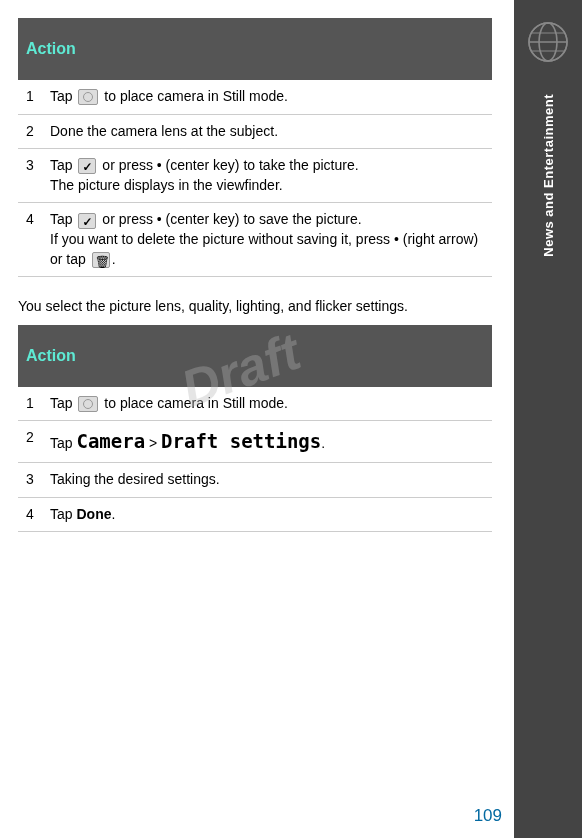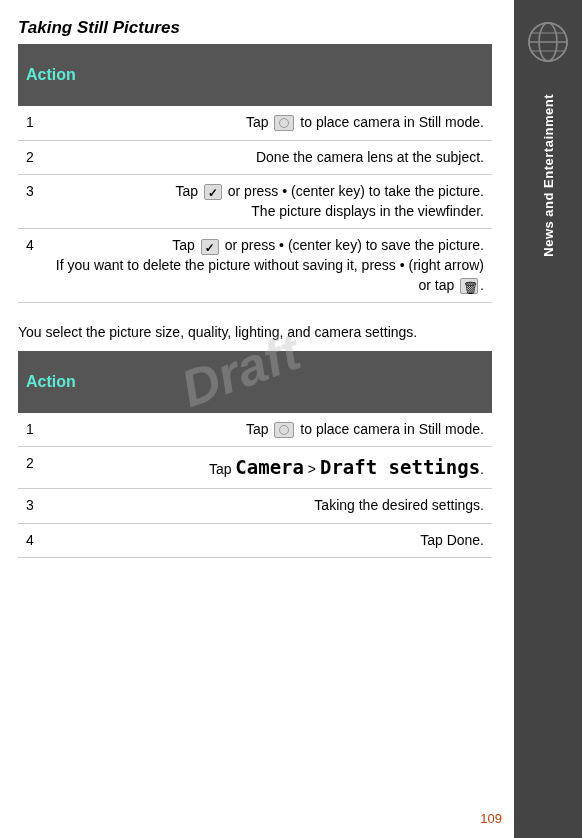"Taking Still Pictures" div.section-title { html: <div>Taking Still Pictures</div> -> none }
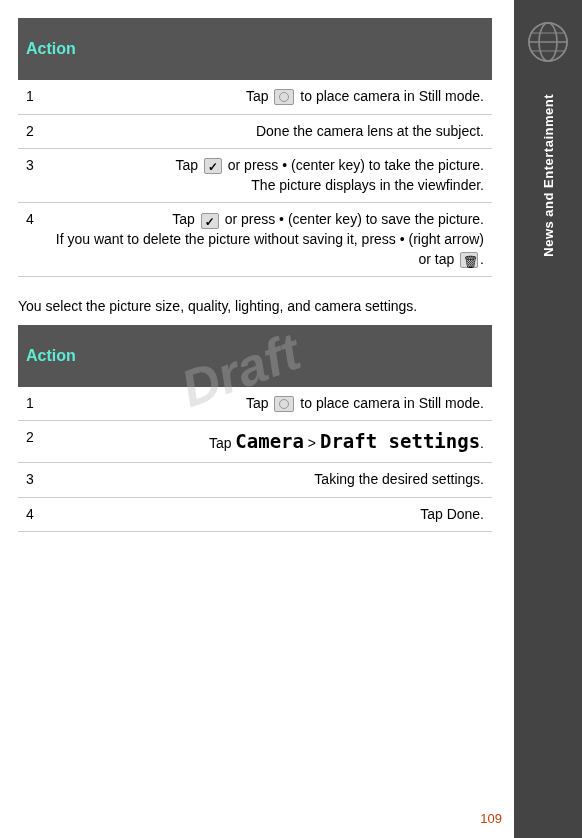"Tap to place camera in" .action-table .data-row td.content { text-align: right -> none }
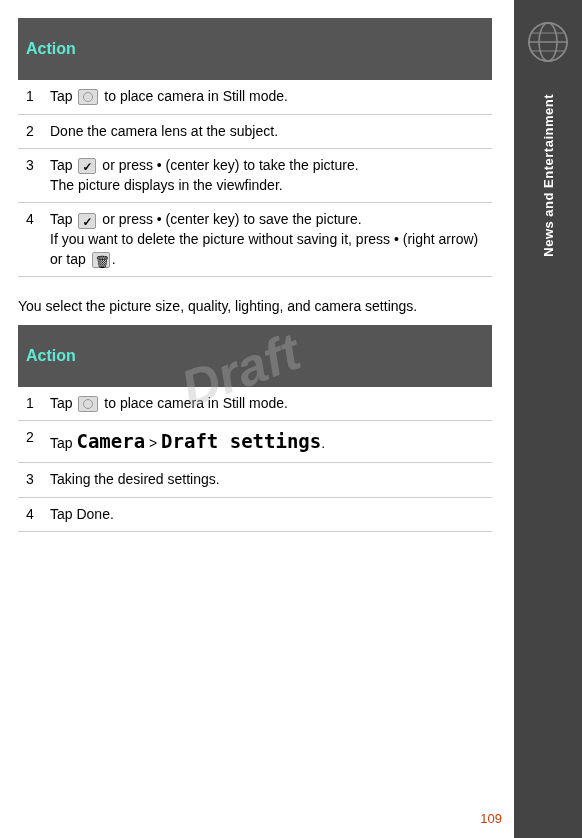"You select the picture size," p.intro-text { text: size, quality, lighting, and camera -> lens, quality, lighting, and flicker }
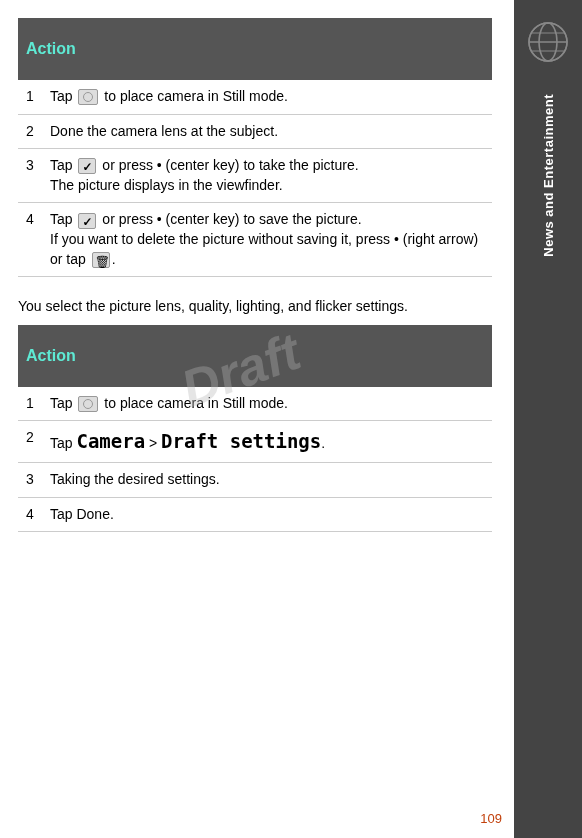"Done" .bold-text { font-weight: normal -> bold }
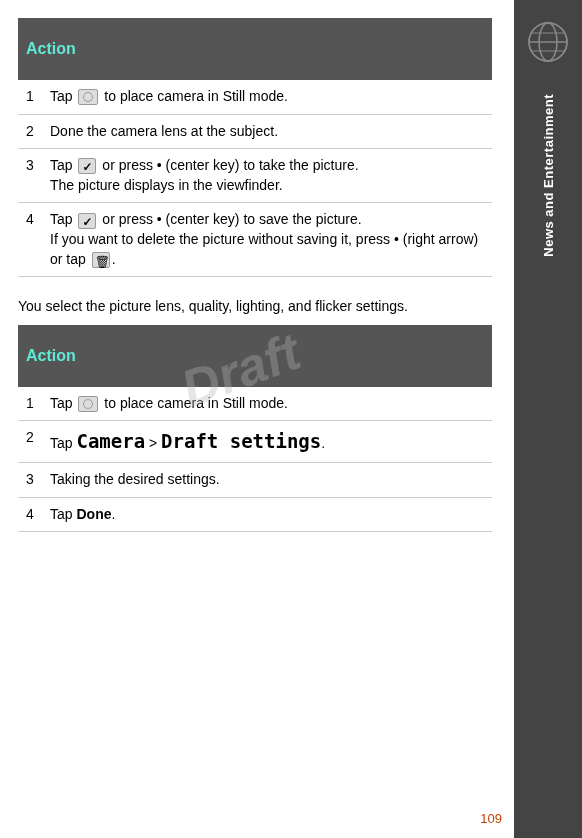"109" .page-number { color: #c2410c -> #0369a1; font-size: 13px -> 17px }
